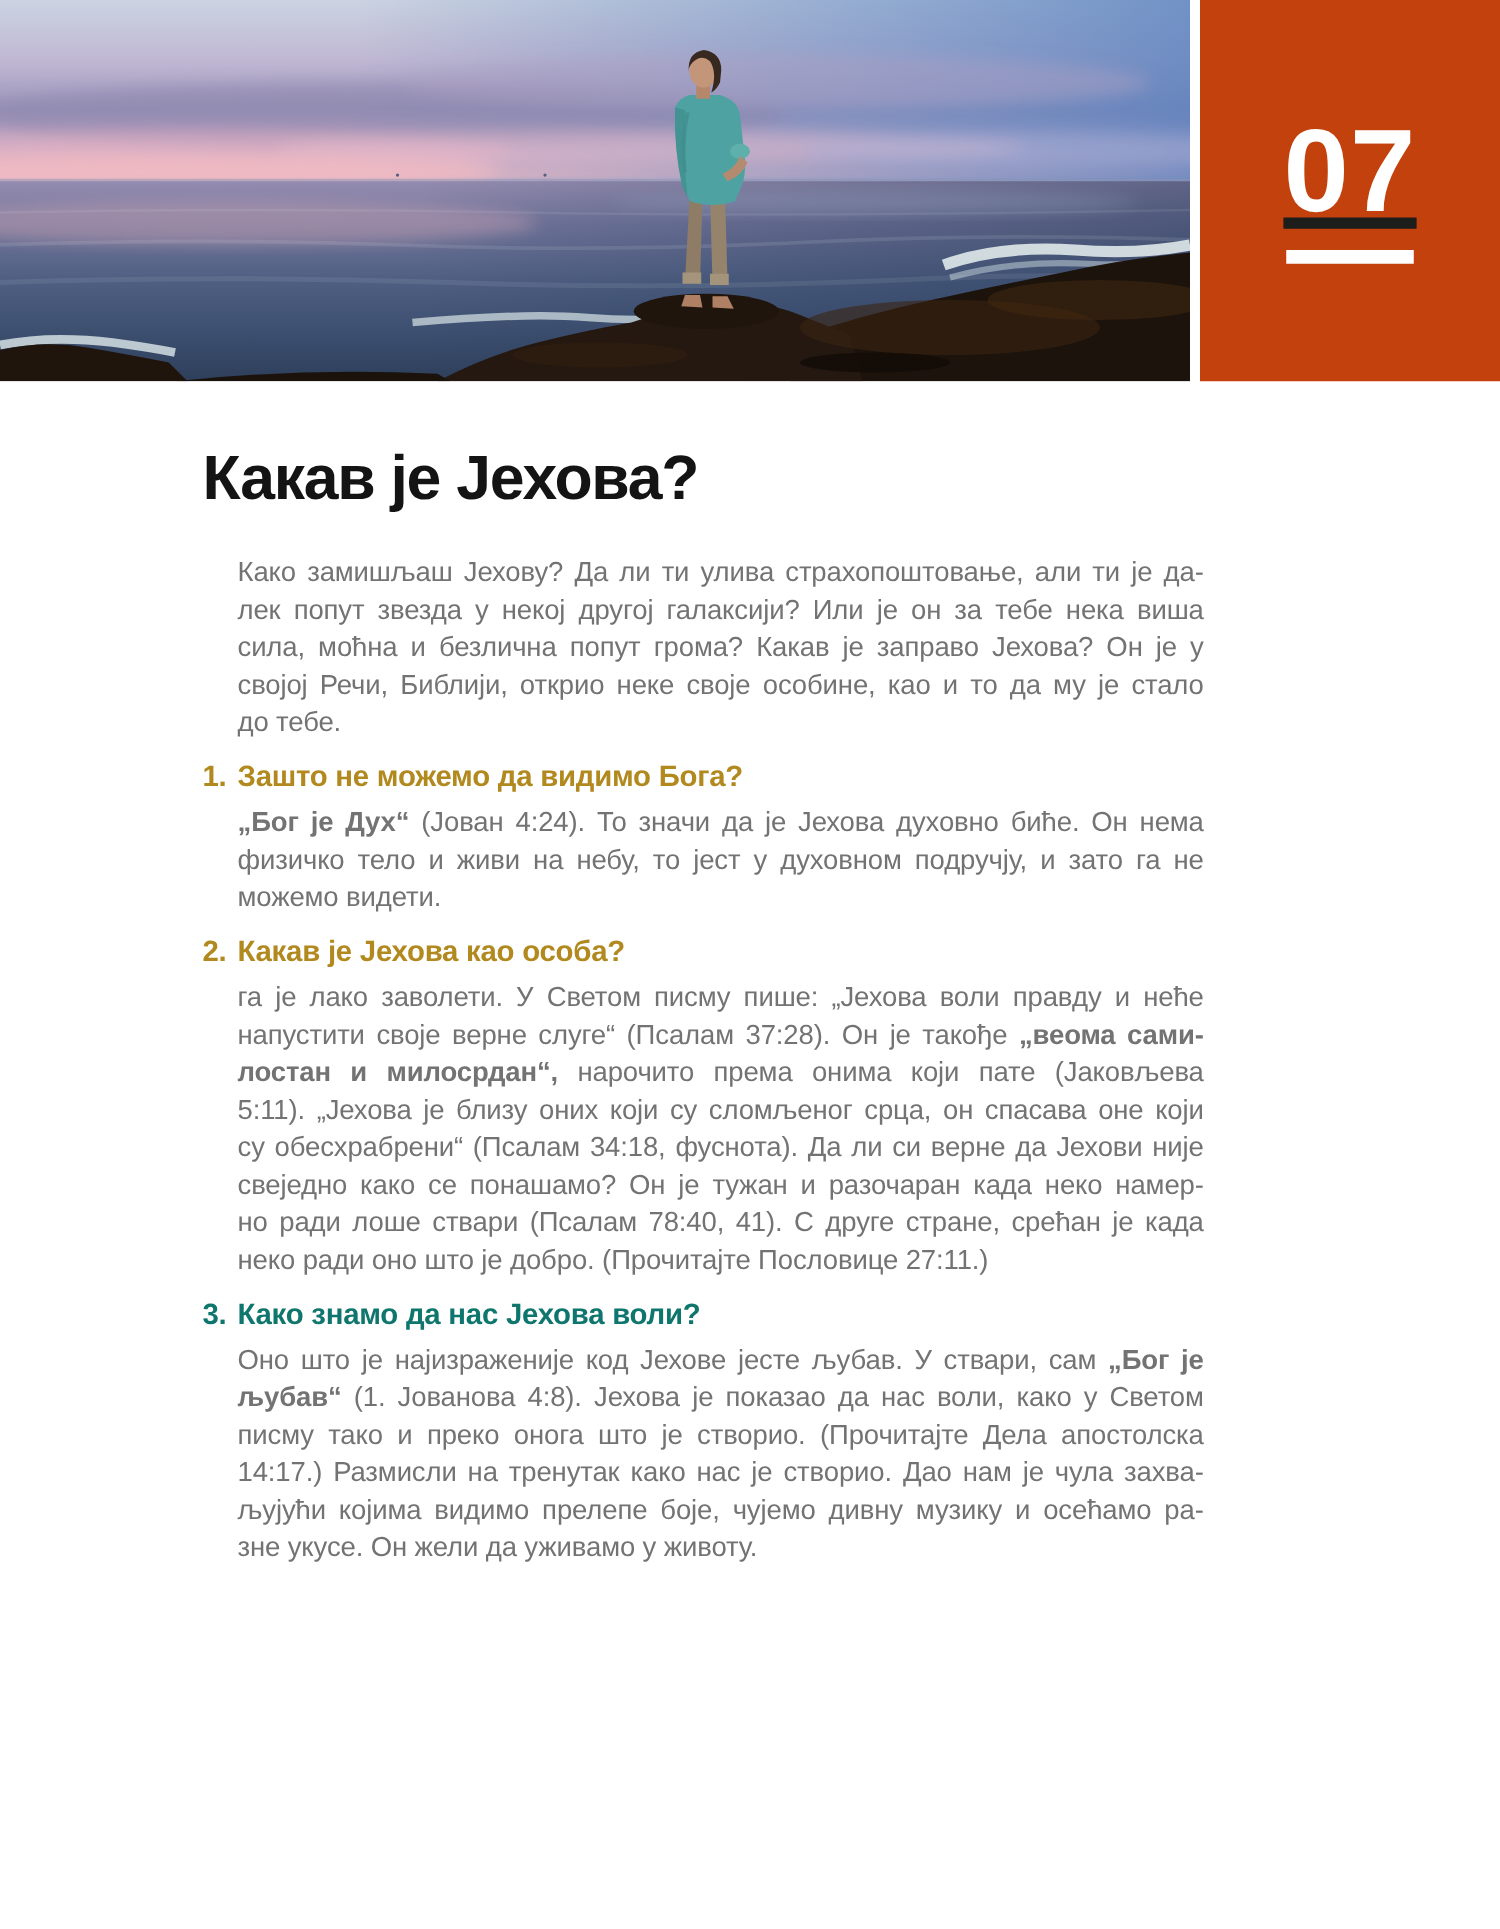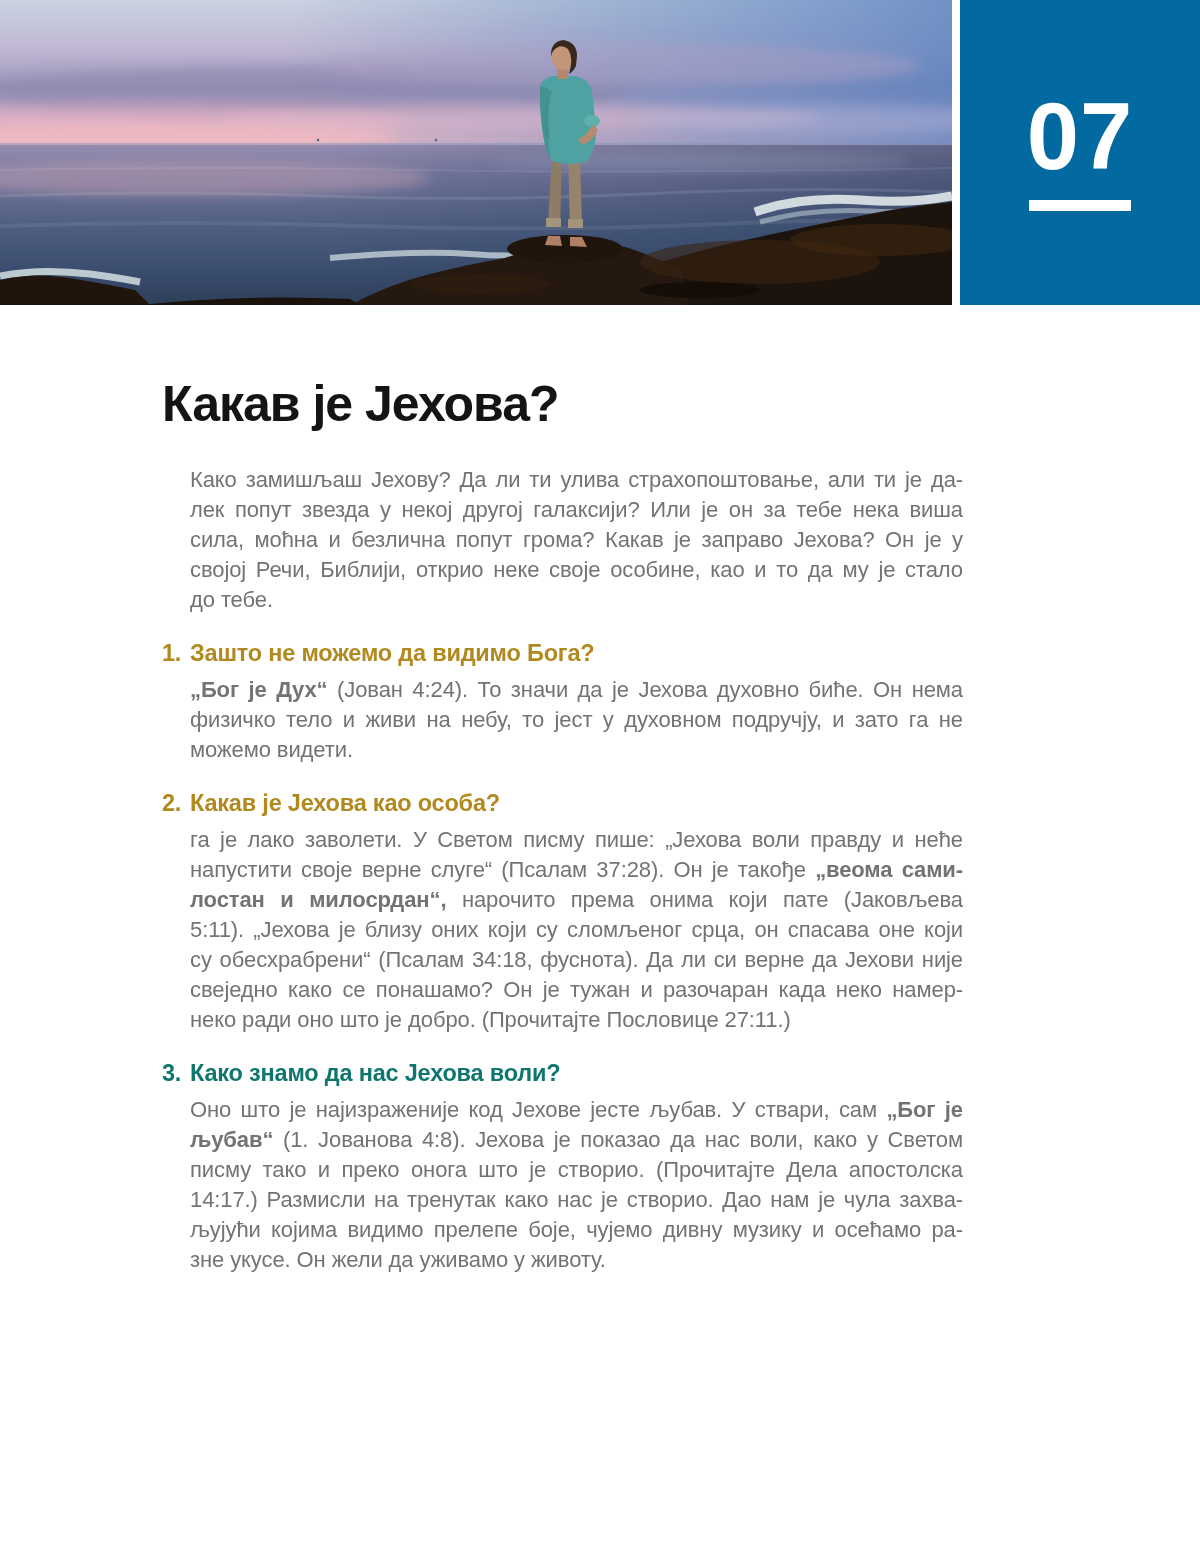"07" div.lesson-badge { background: #0369a1 -> #c2410c; text-decoration: none -> underline }
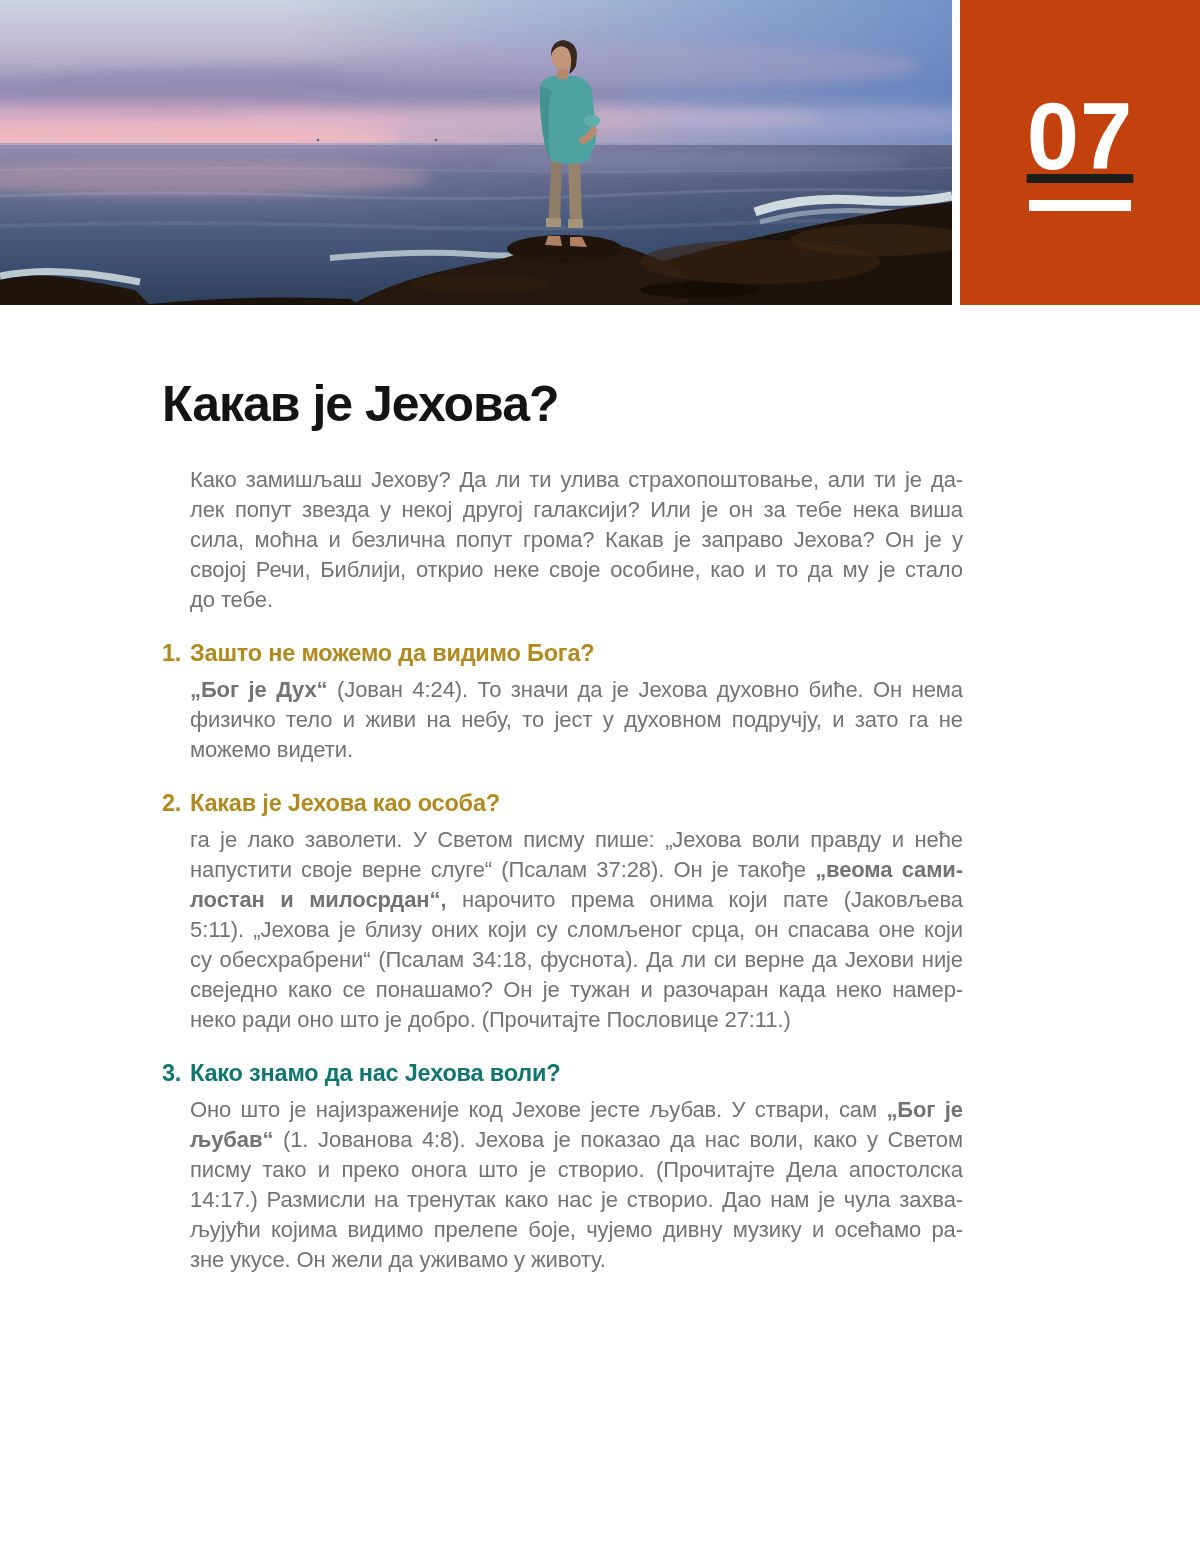"Какав је Јехова?" .content { padding-top: 72px -> 50px }
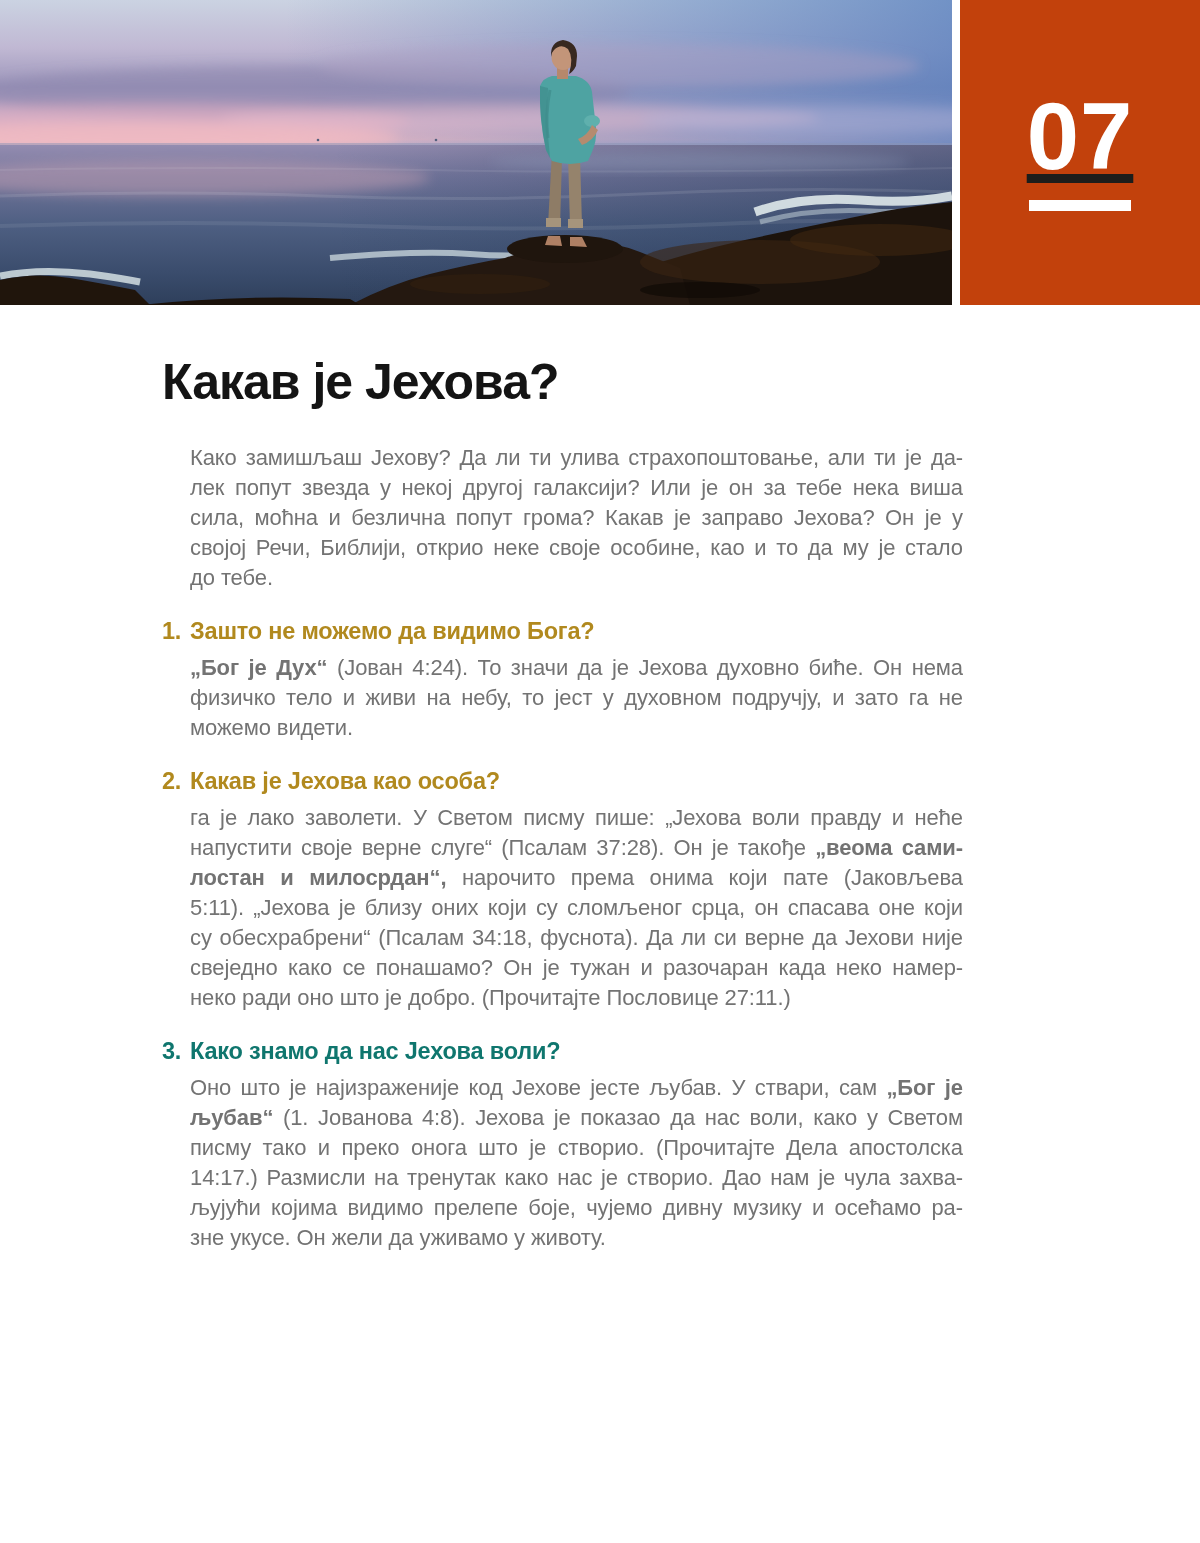"1. Зашто не можемо да" .section { margin-top: 23px -> 13px }
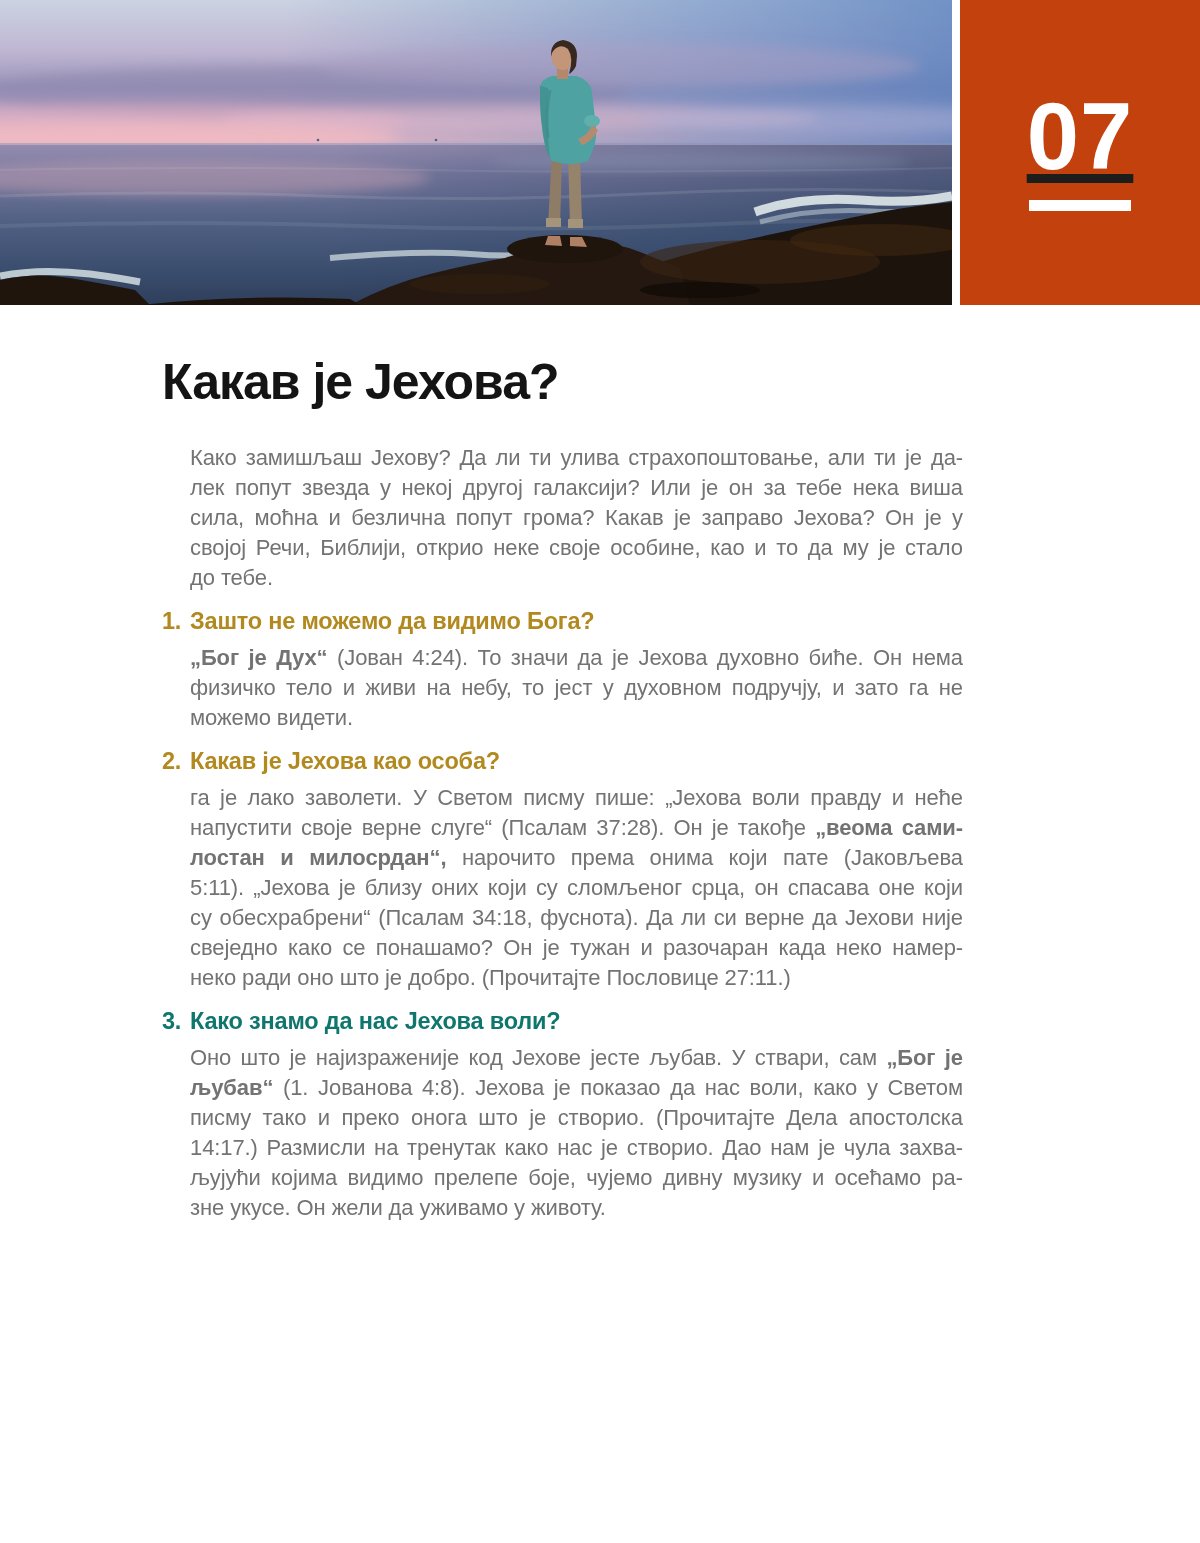"но ради лоше ствари (Псалам" div.line { html: none -> <div><span>но ради лоше ствари (Псалам 78:40, 41). С друге стране, срећан је када</span></div> }
